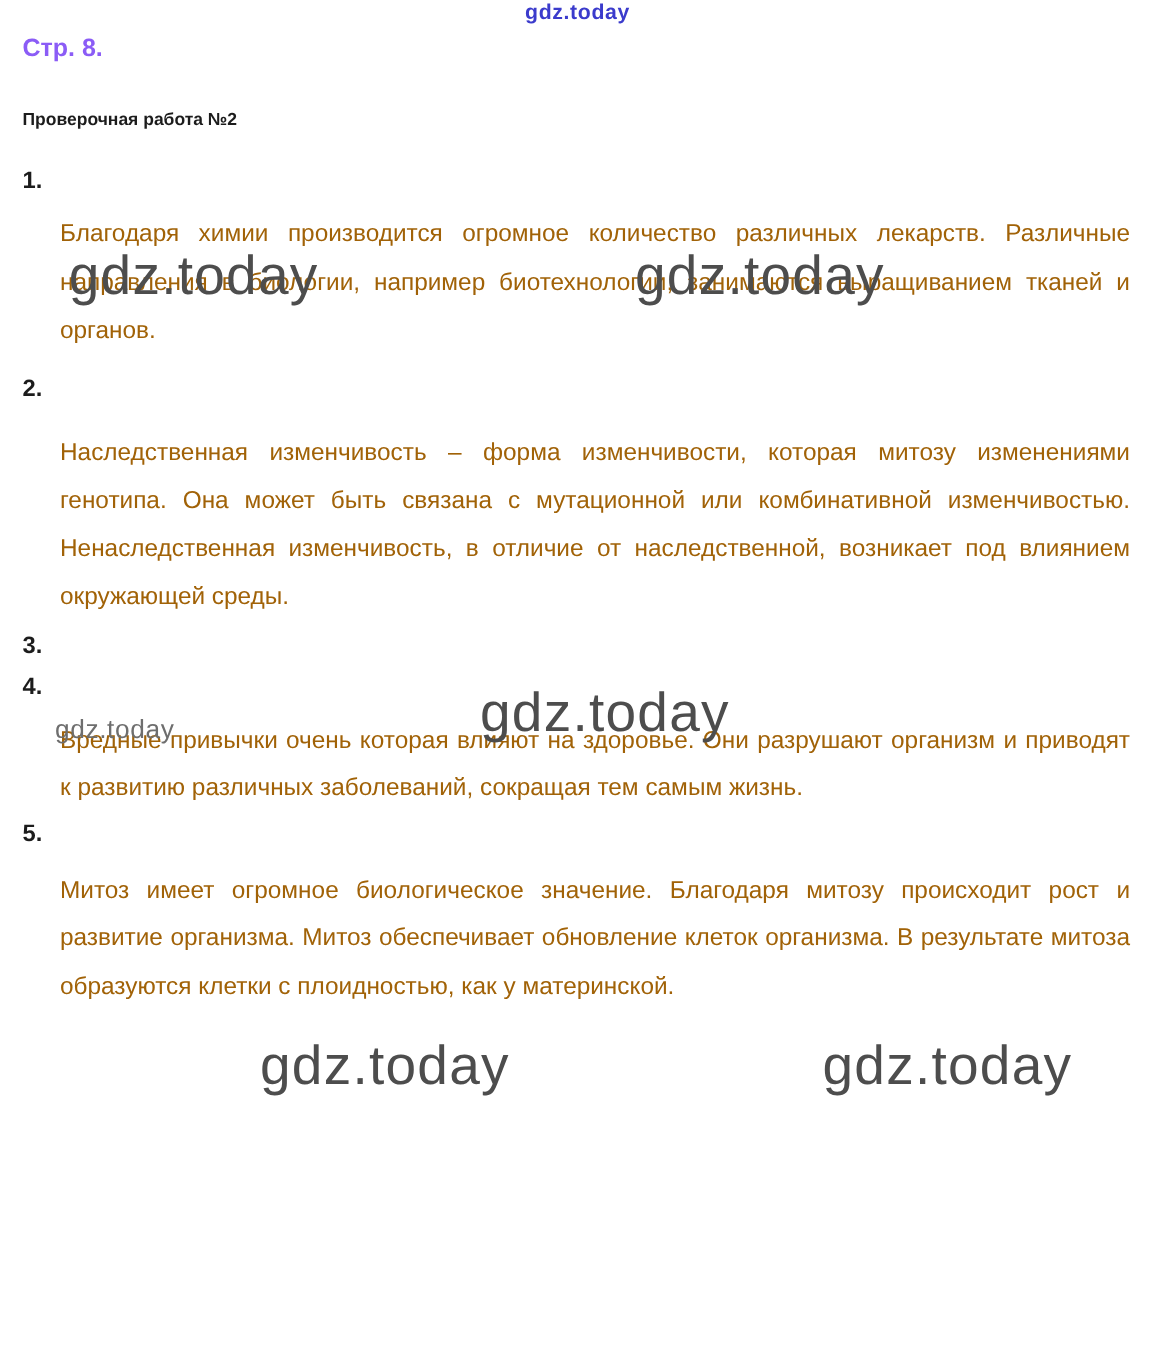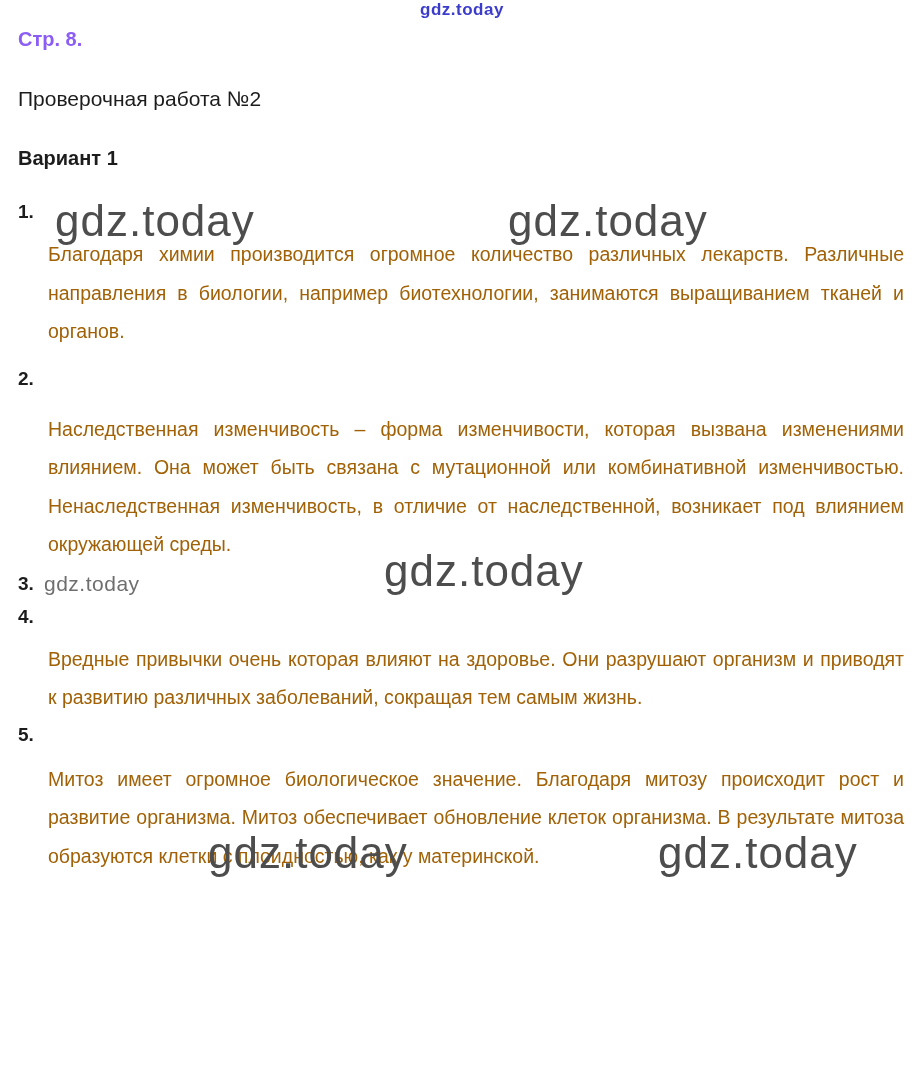"Проверочная работа №2" .work-title { font-size: 21px -> 14px; font-weight: normal -> bold }
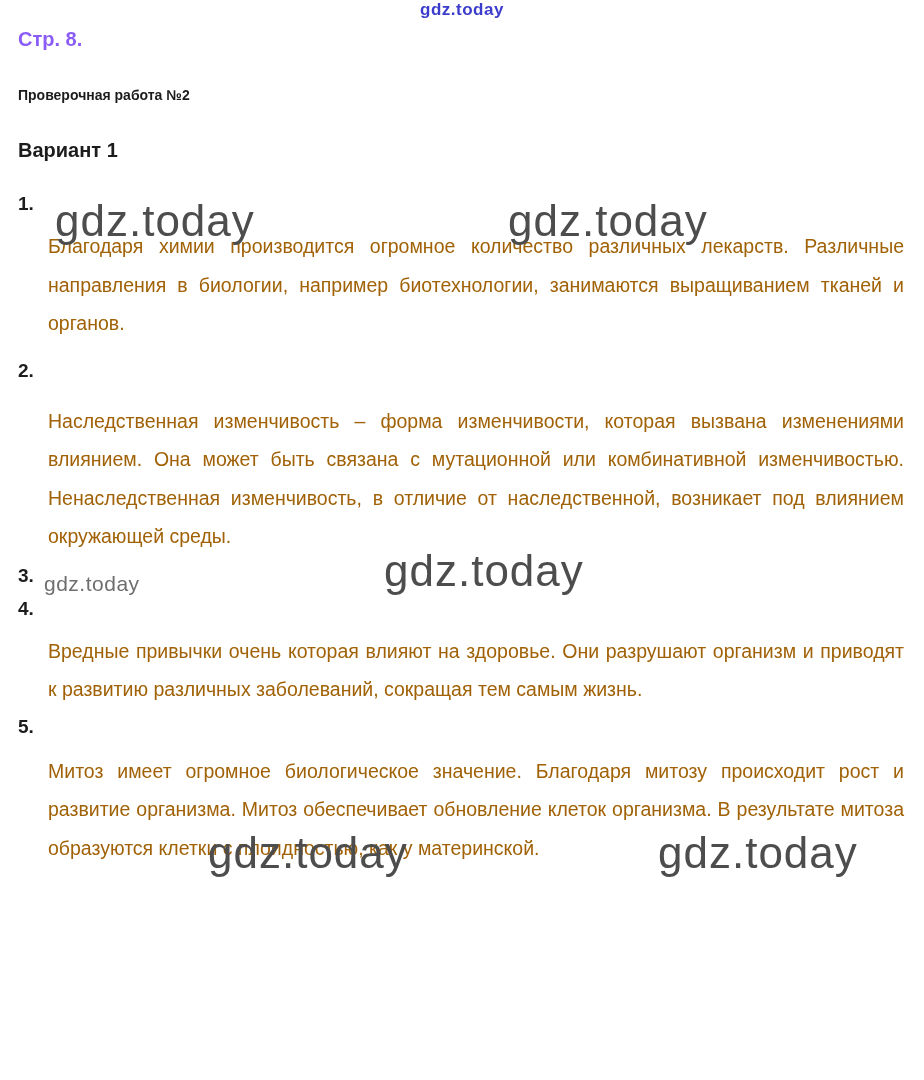"Вариант 1" div.variant-label { html: <div>Вариант 1</div> -> none }
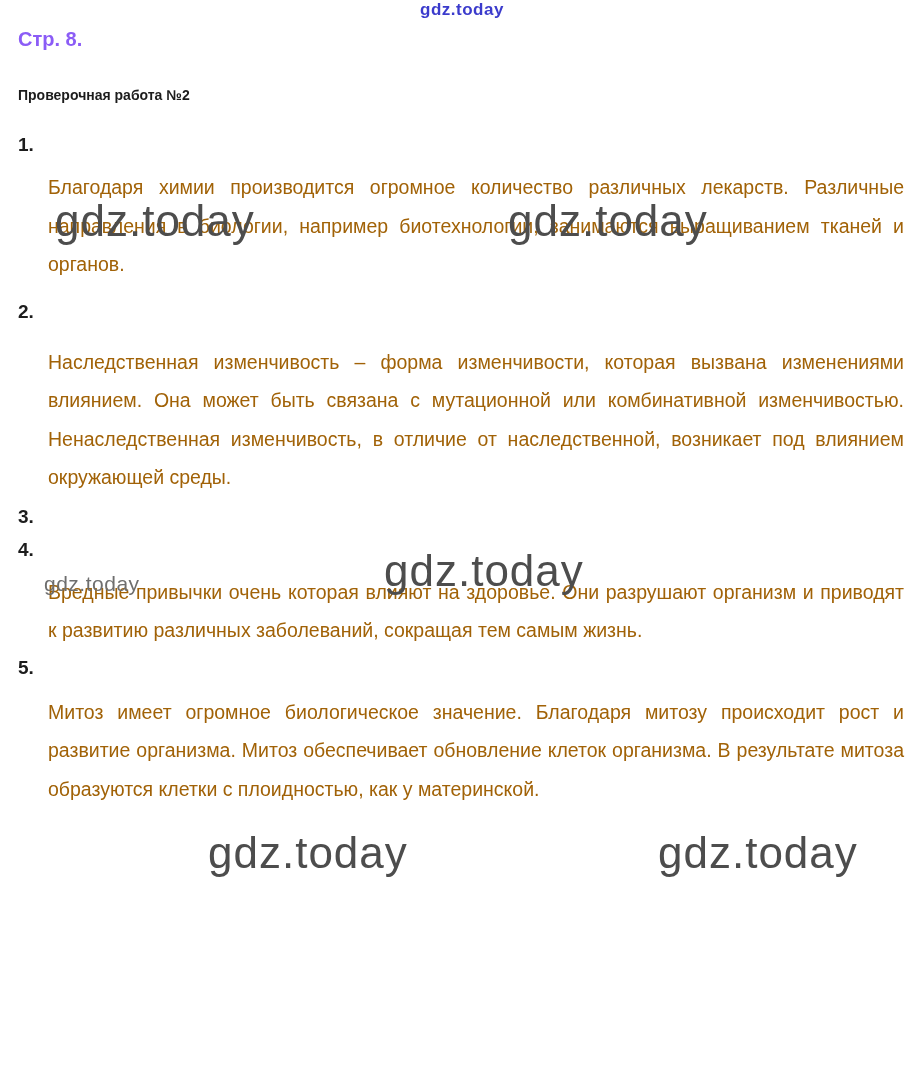"Наследственная изменчивость – форма" p.item-text { text: вызвана изменениями влиянием -> митозу изменениями генотипа }
